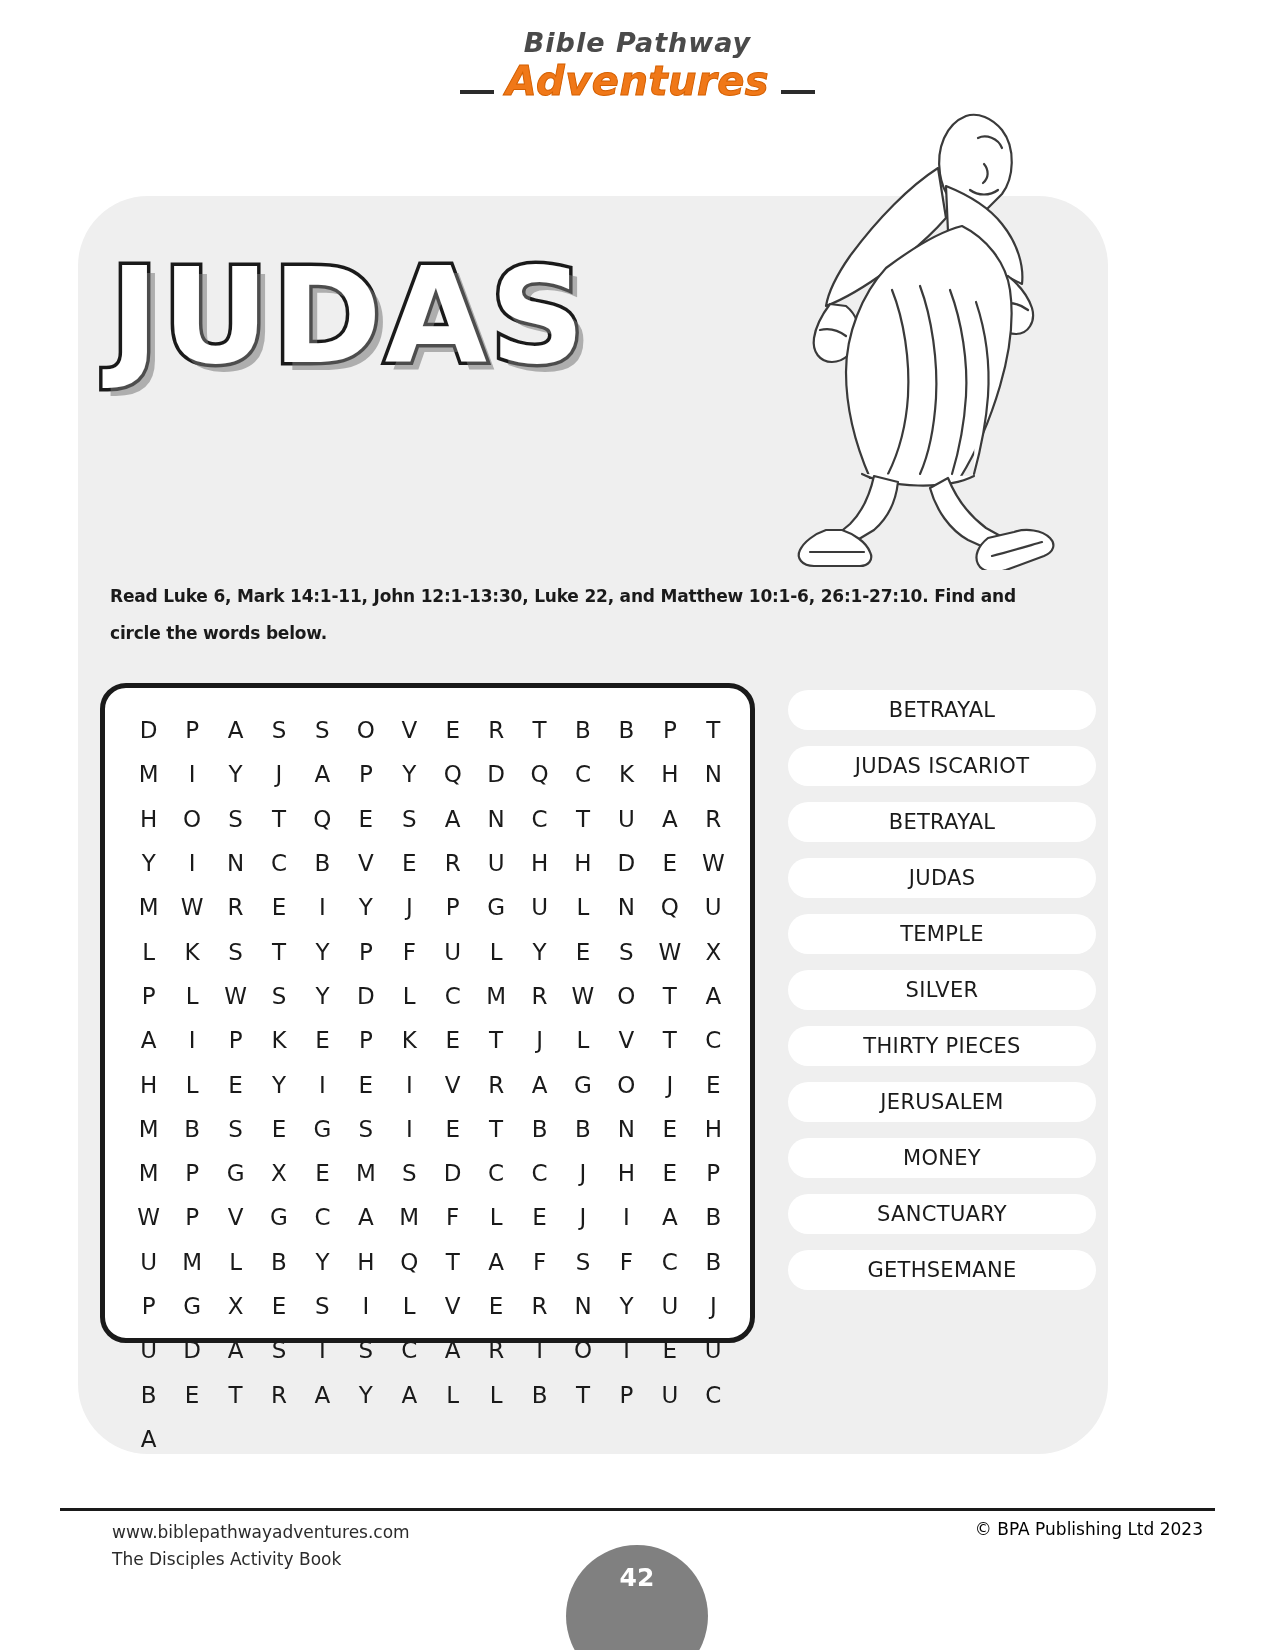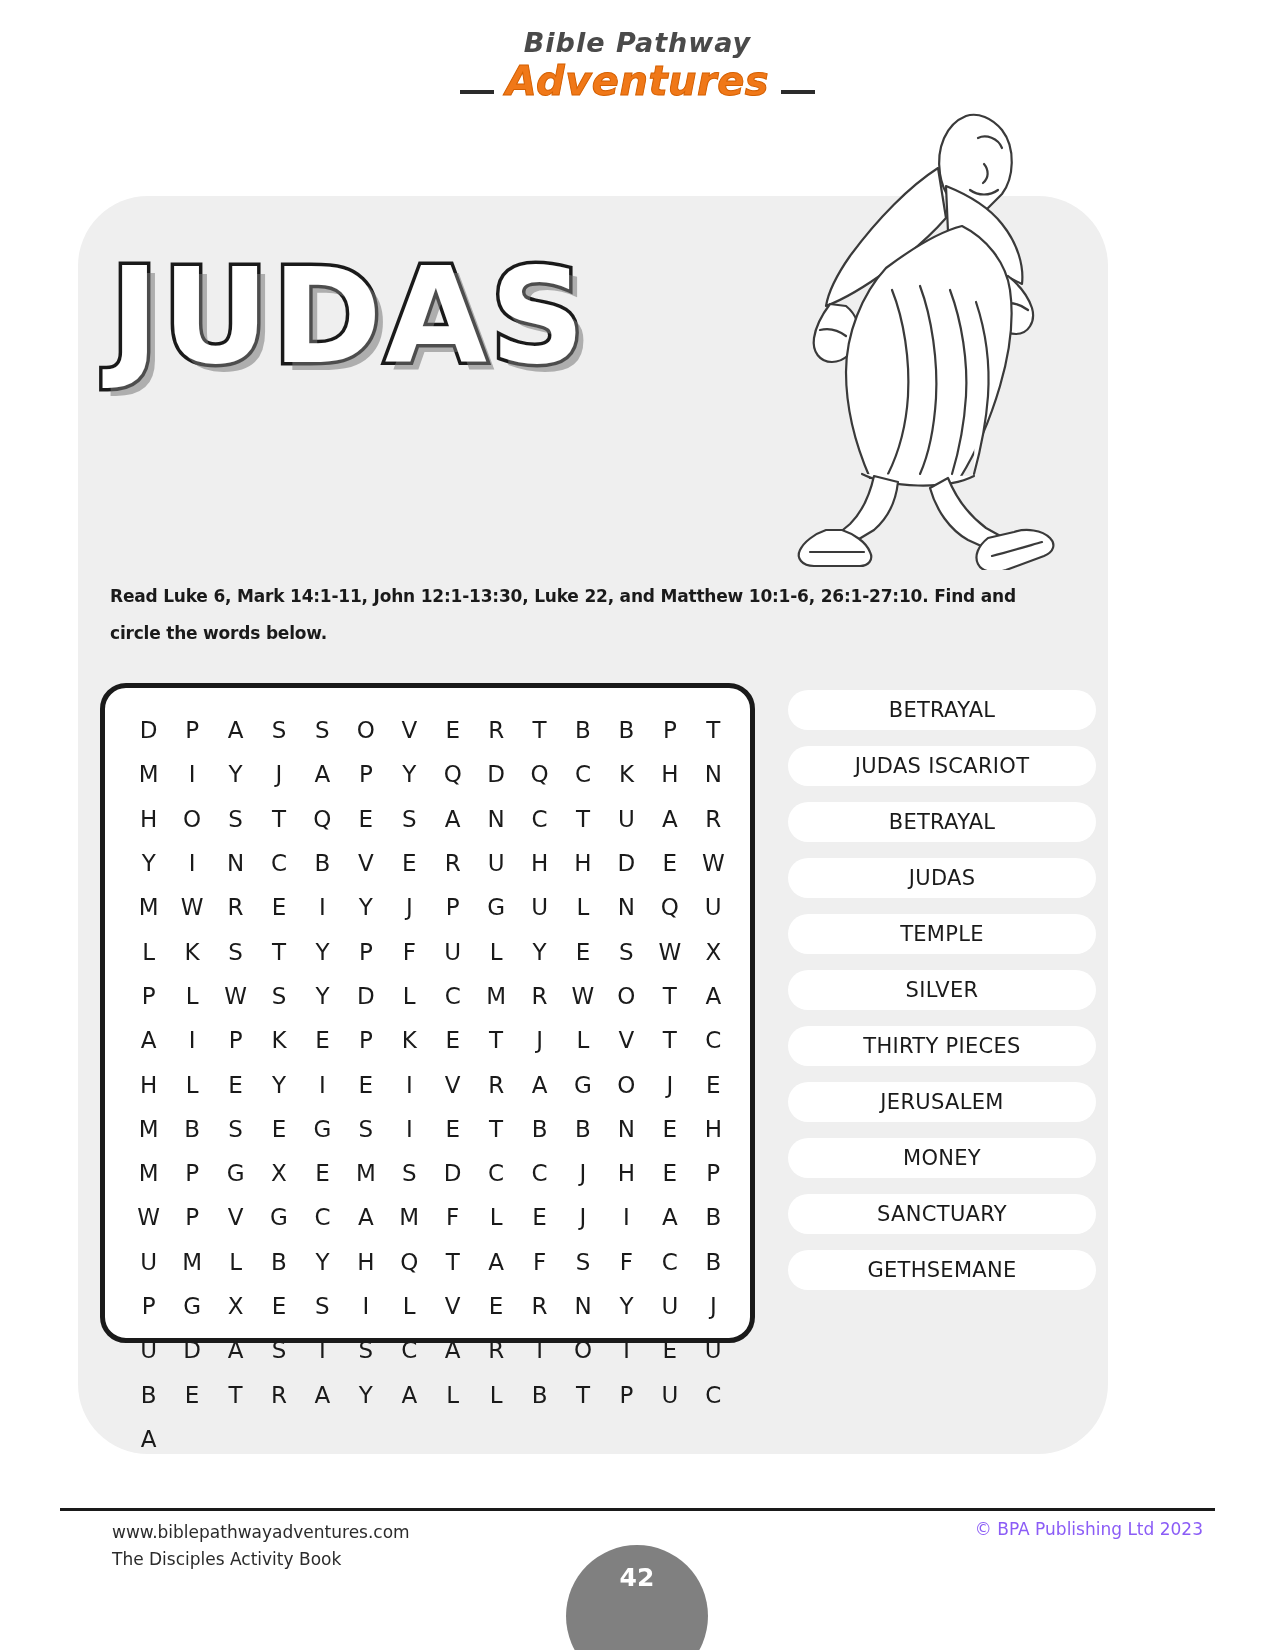"© BPA Publishing Ltd 2023" .footer-right { color: #8b5cf6 -> #000000 }
